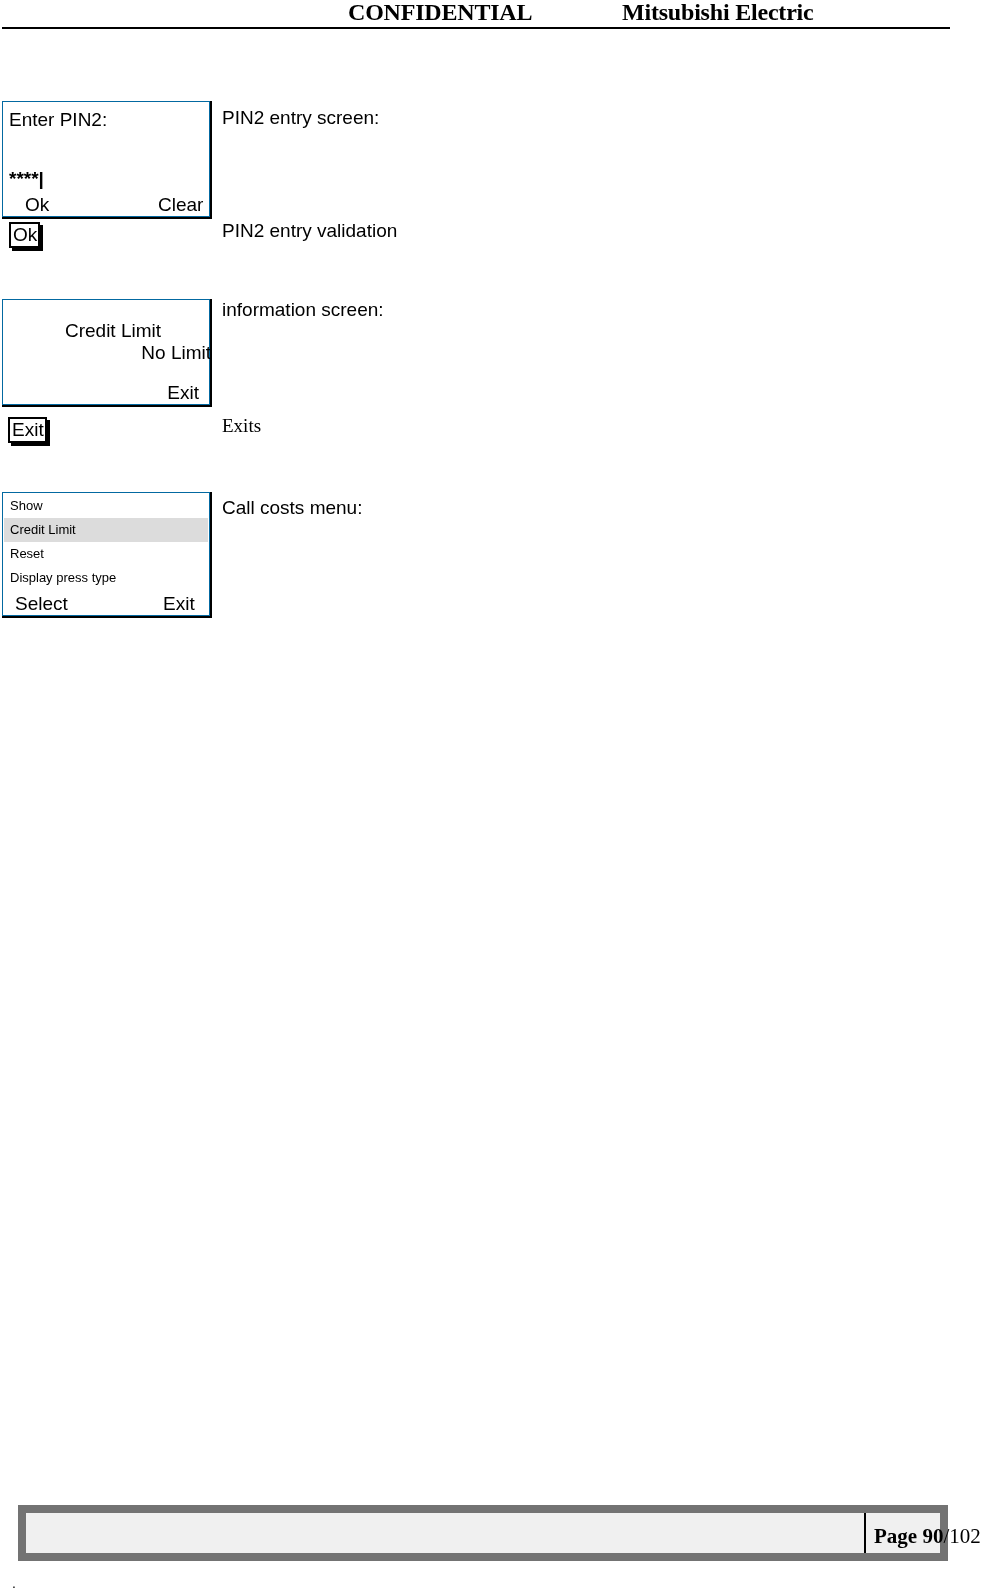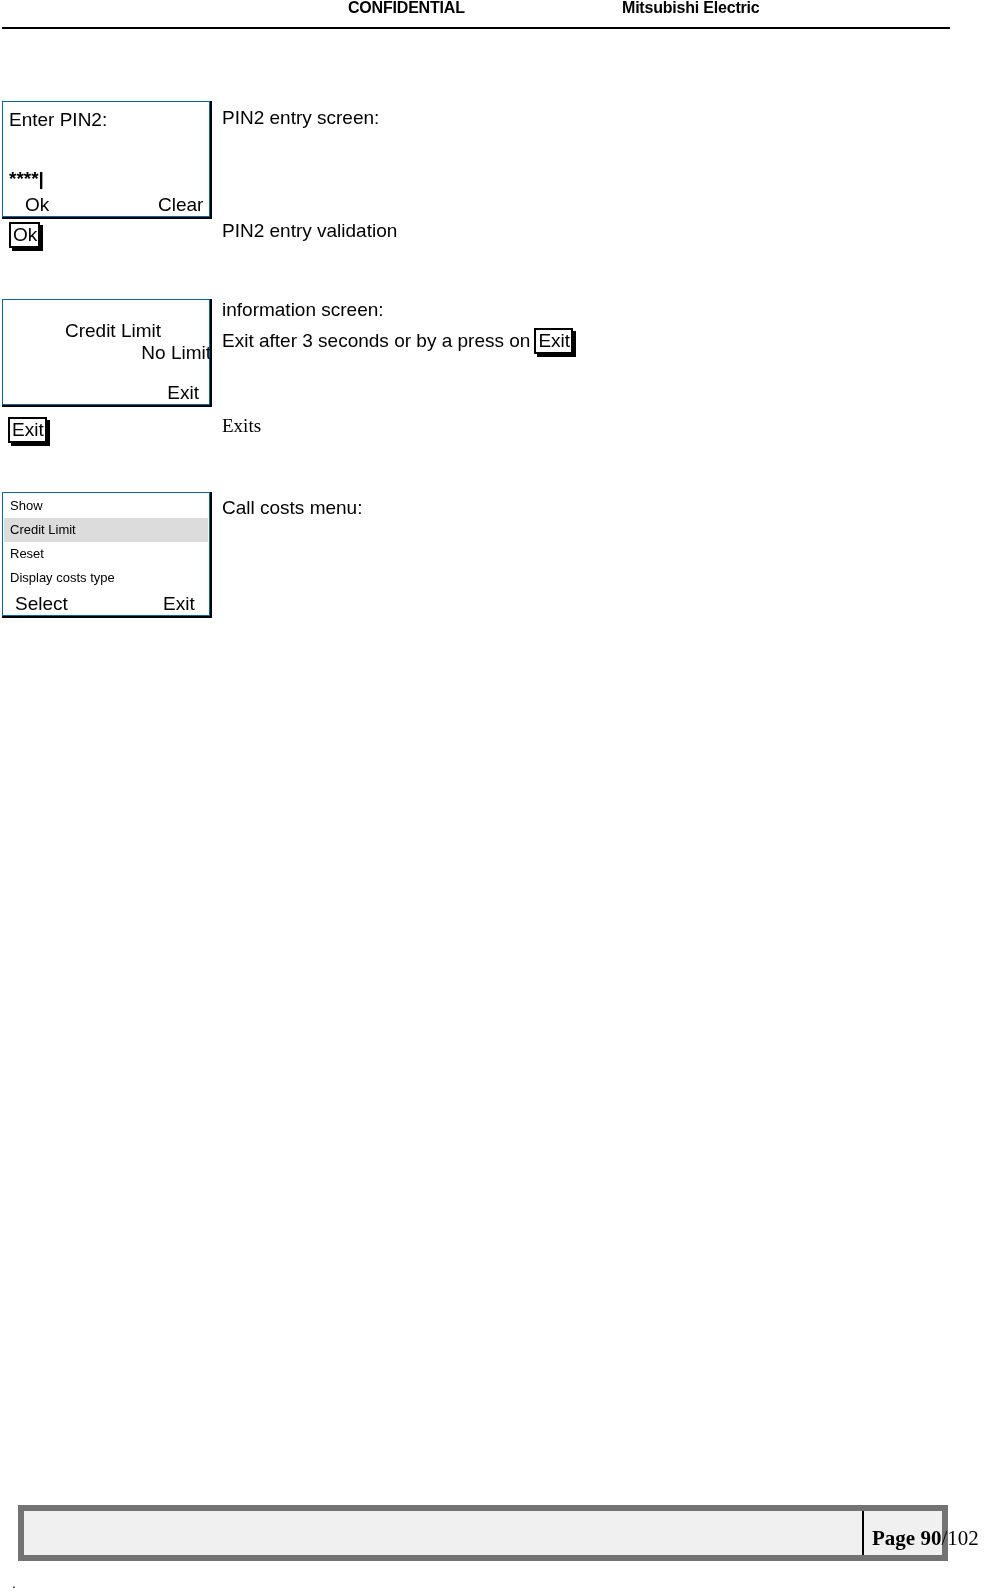"CONFIDENTIAL" #page-header .hdr-text { font-family: Liberation Sans, sans-serif -> Liberation Serif, serif; font-size: 16px -> 24px }
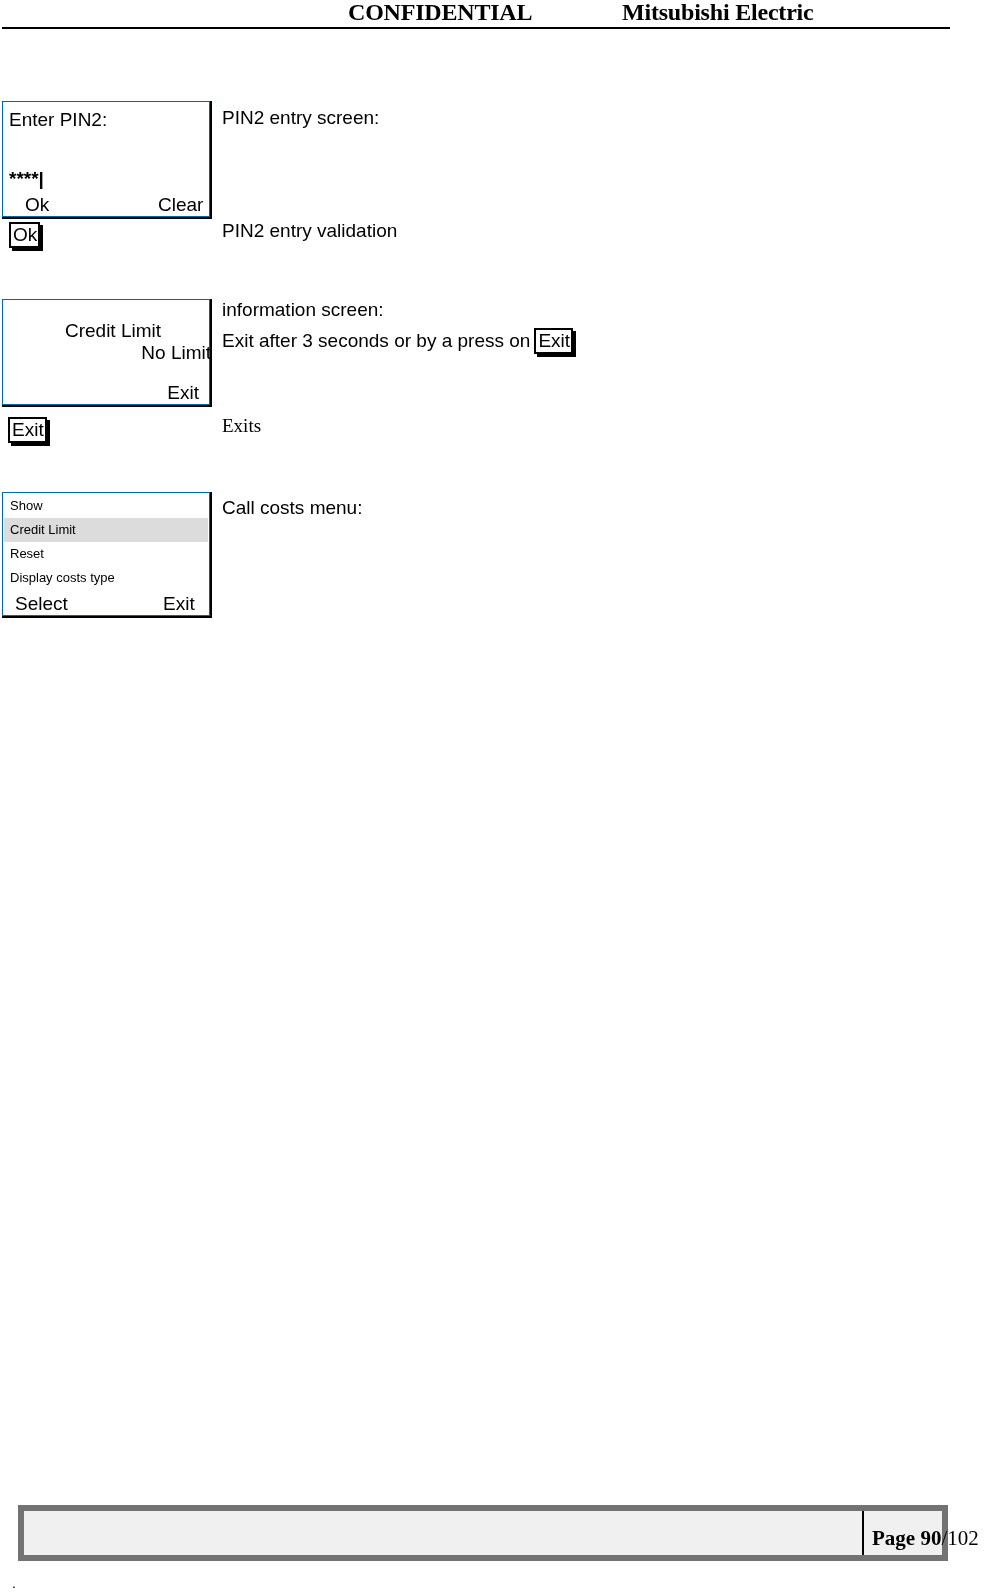"Exit after 3 seconds or" div.note { html: <div> <span>Exit after 3 seconds or by a press on</span><span><span>Exit</span></span> </div> -> none }
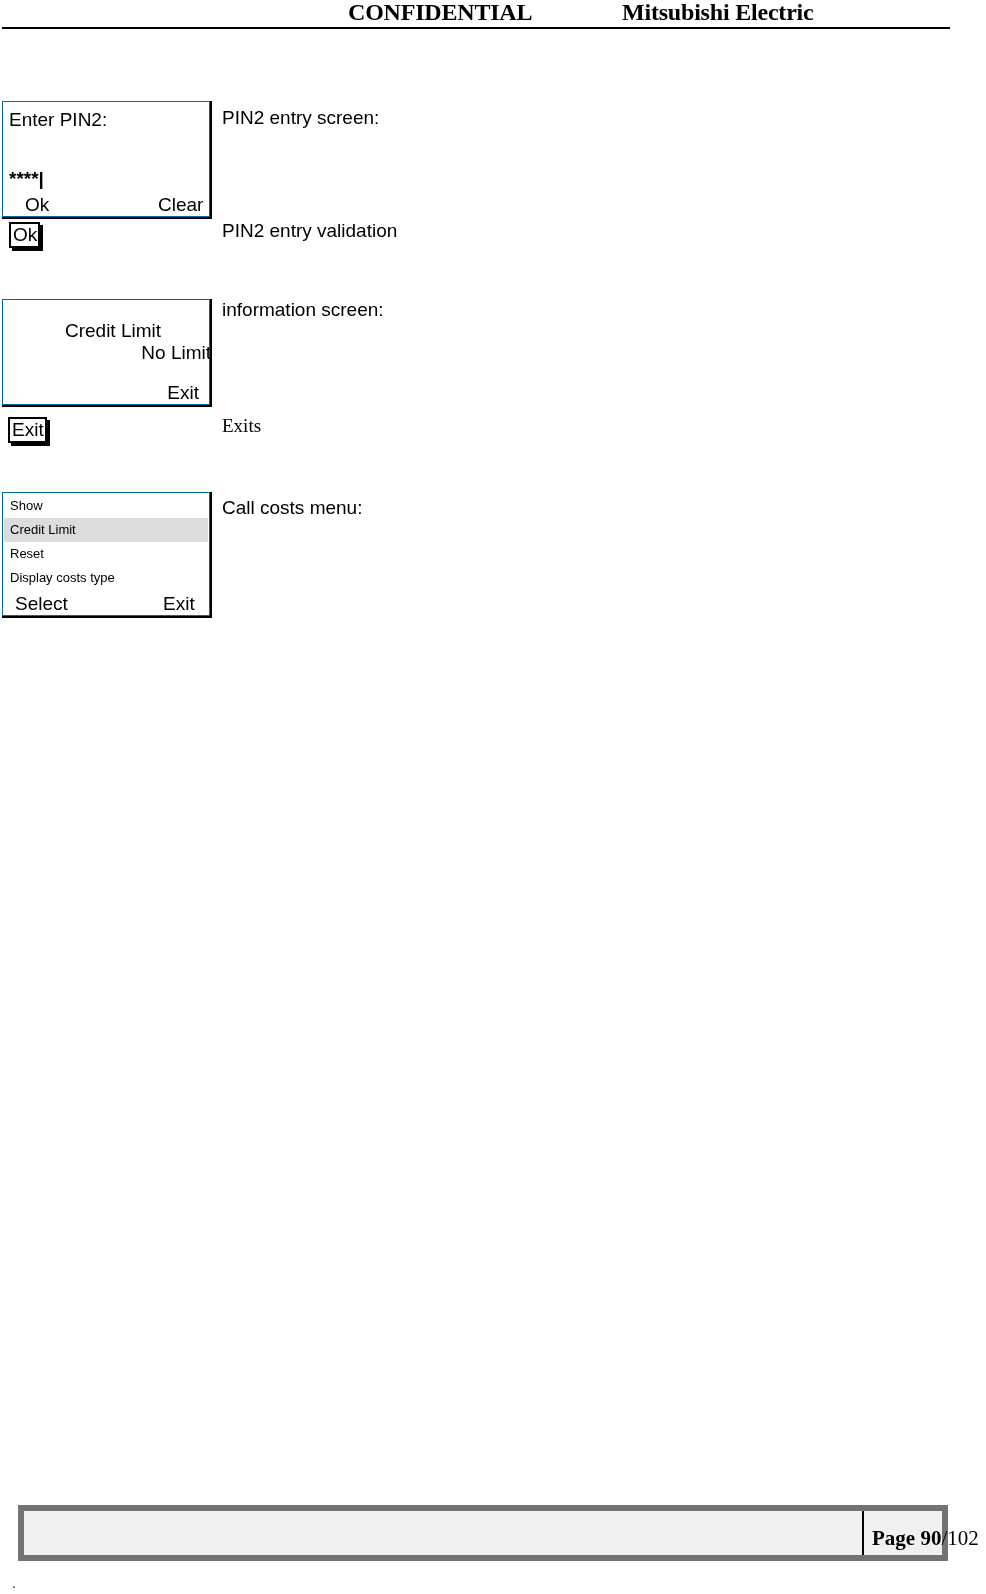"Display costs type" span.menu-label { text: costs -> press }
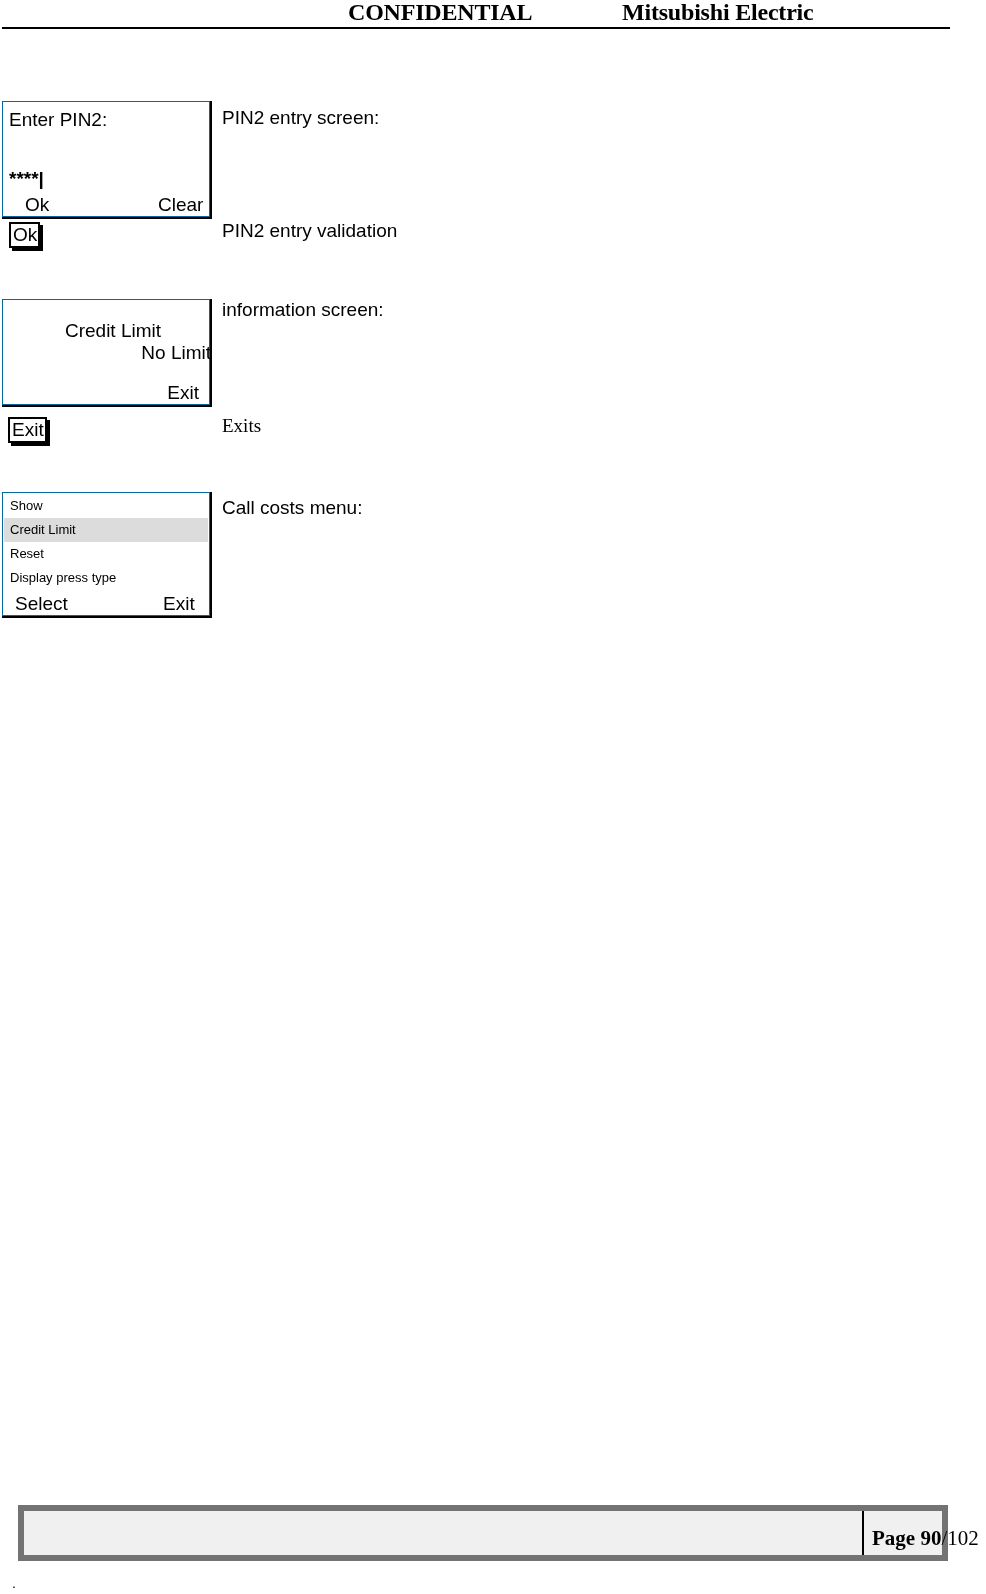"Page 90/102" #page-footer { border: 6px solid #737373 -> 8px solid #737373 }
